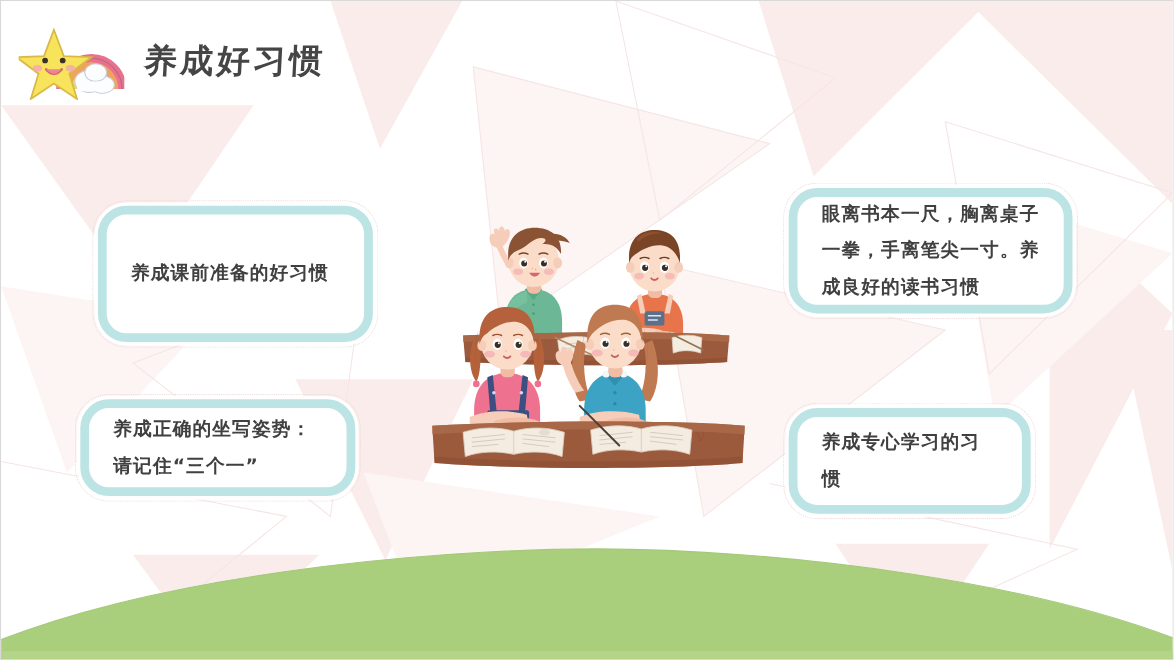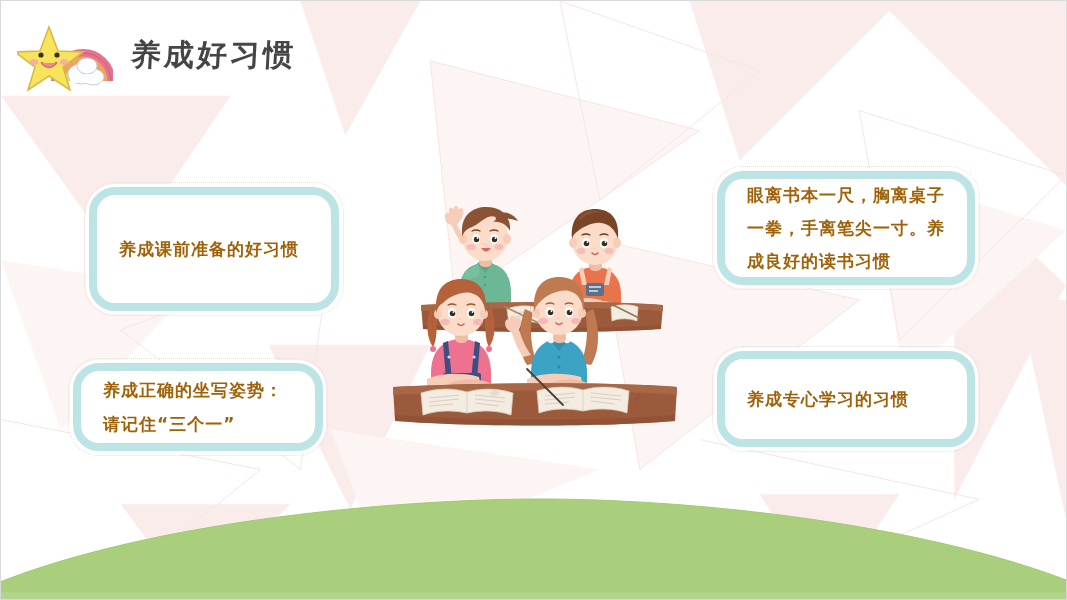"眼离书本一尺，胸离桌子一拳，手离笔尖一寸。养成良好的读书习惯" .callout-text { color: #a16207 -> #404040 }
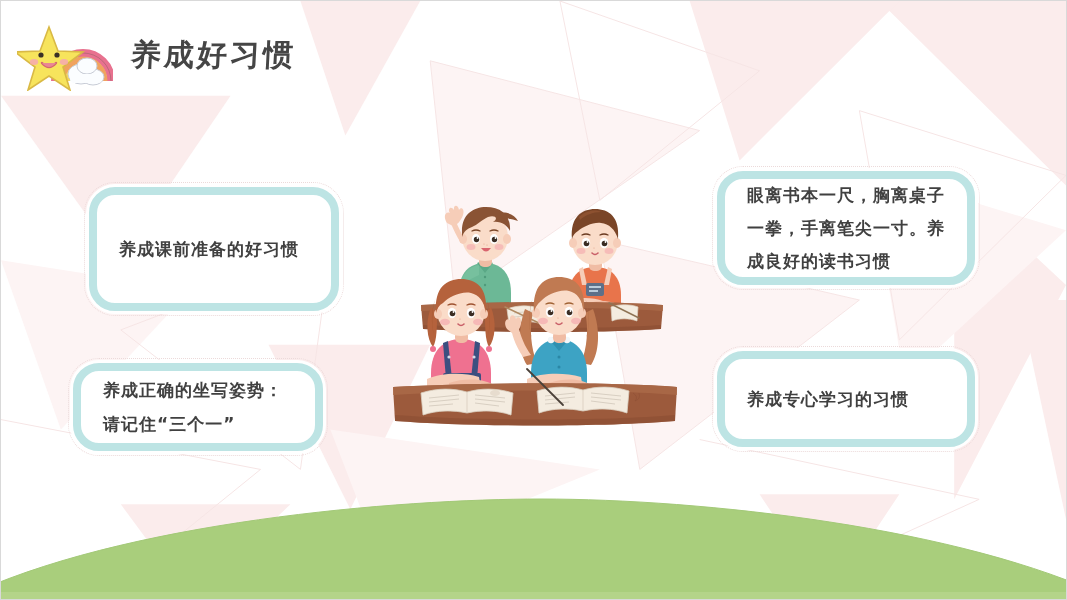"养成专心学习的习惯" #callout-4 { top: 350px -> 370px; width: 258px -> 220px }
